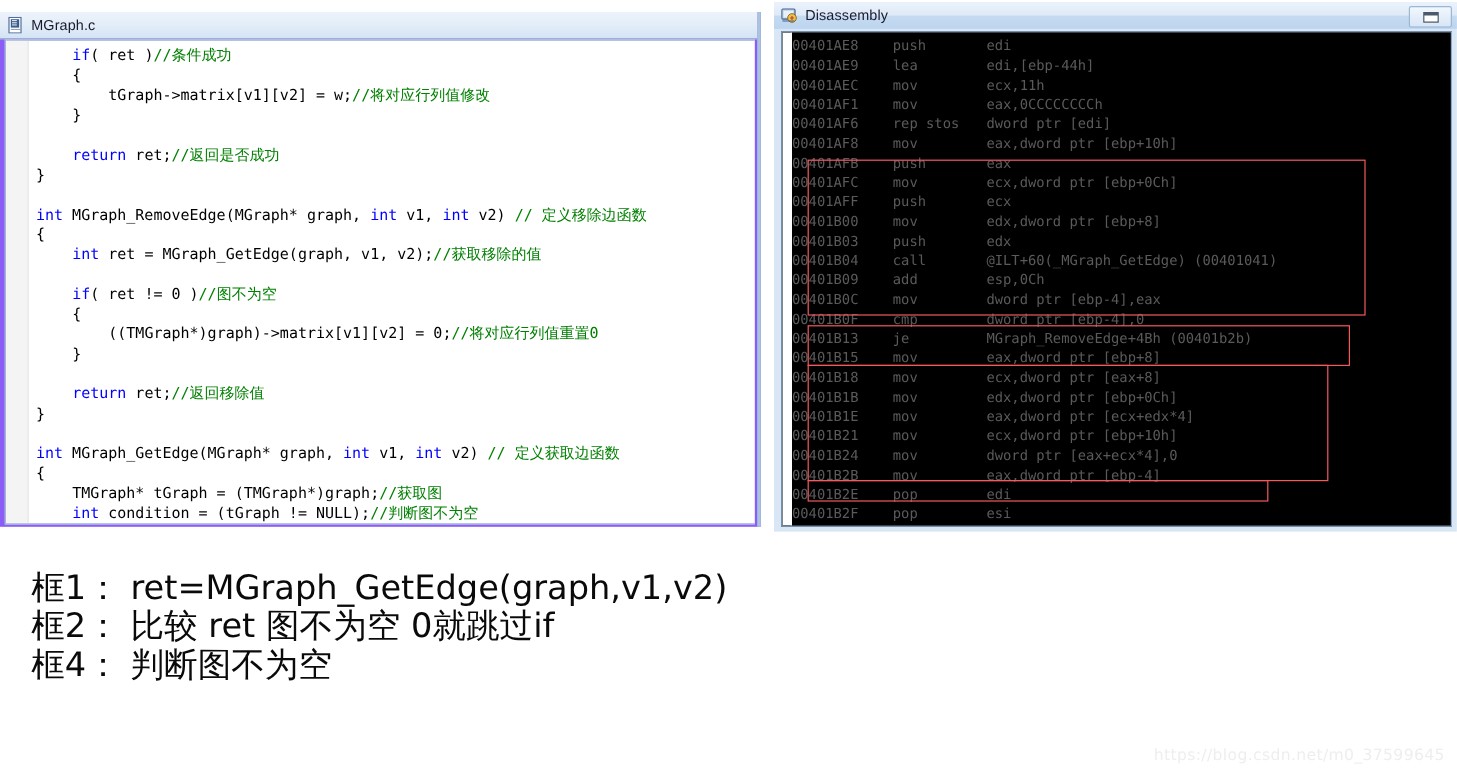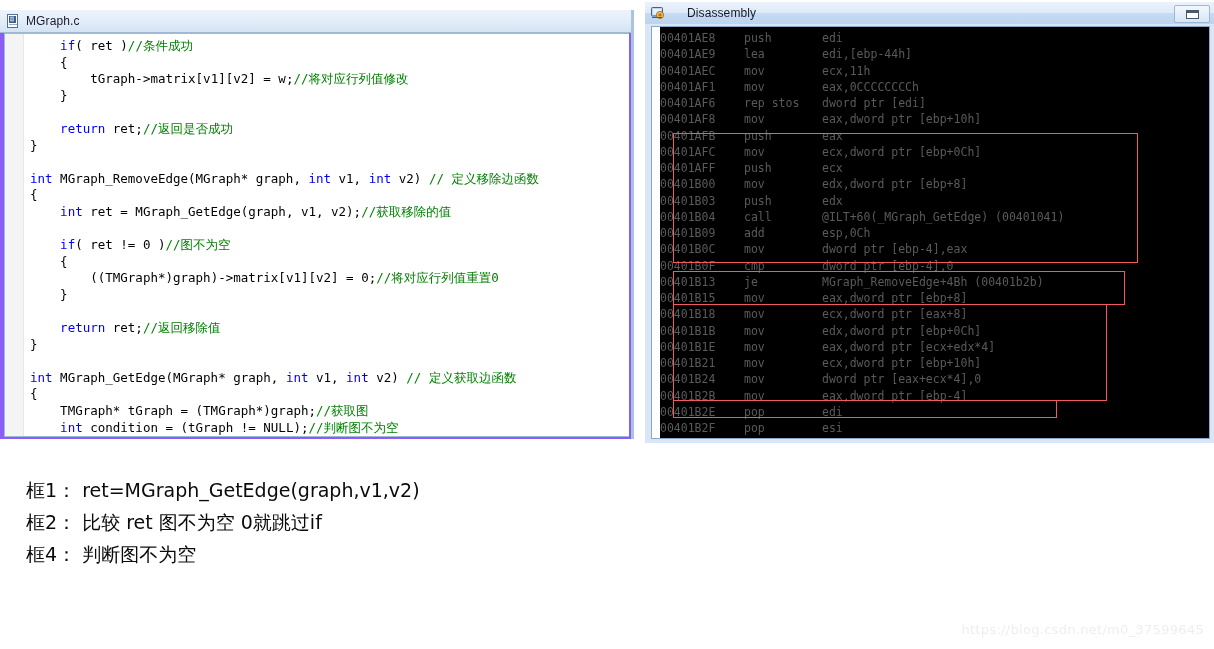"Disassembly" #disasm-titlebar { gap: 16px -> none }
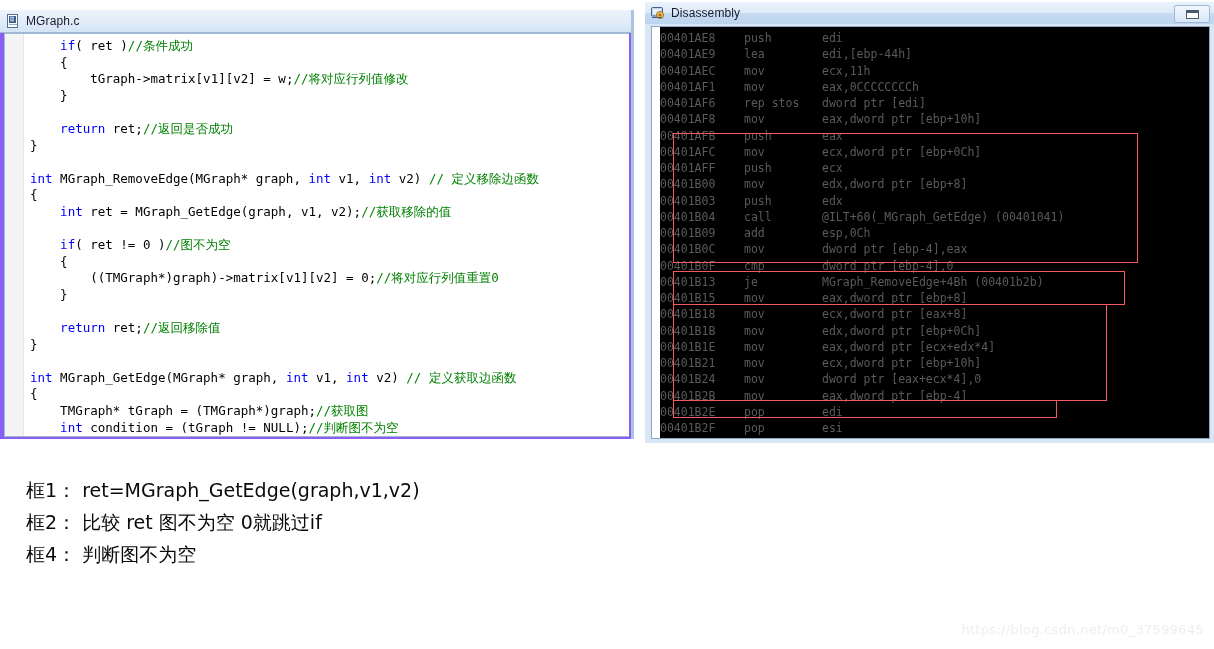"框1： ret=MGraph_GetEdge(graph,v1,v2)" .ann-line { font-size: 19px -> 28px }
